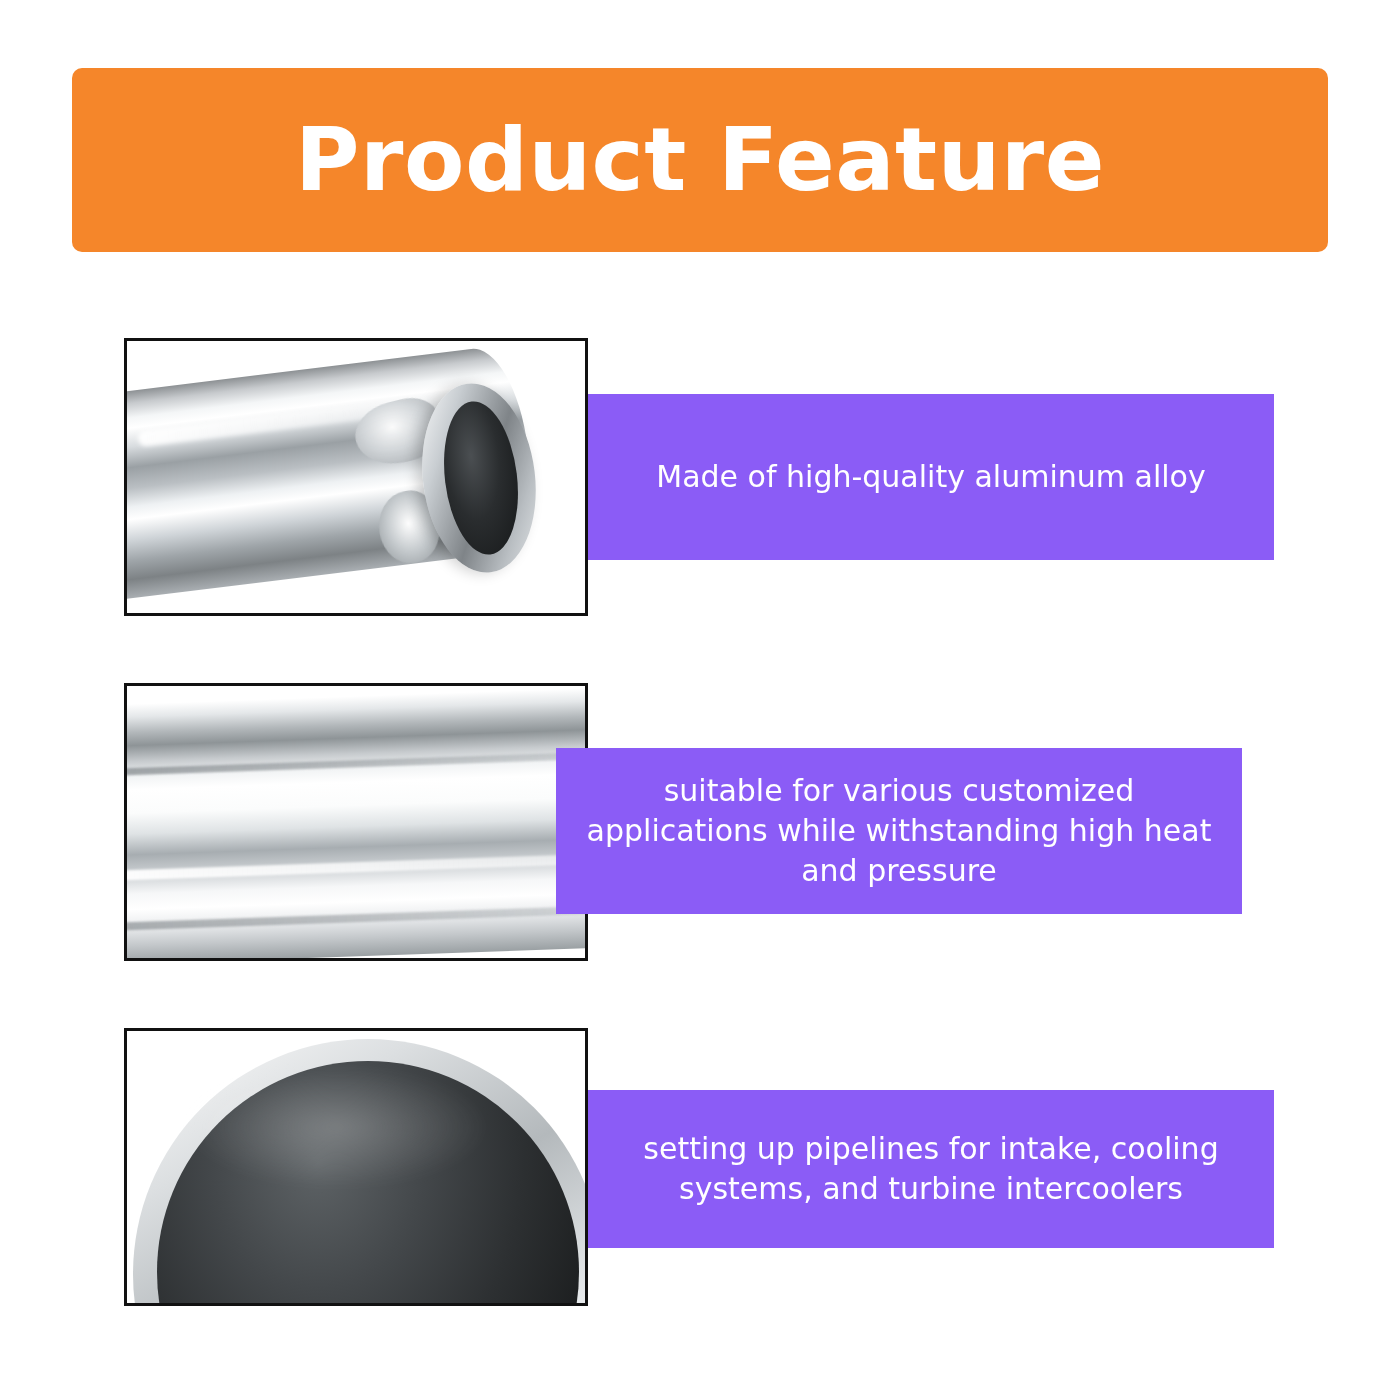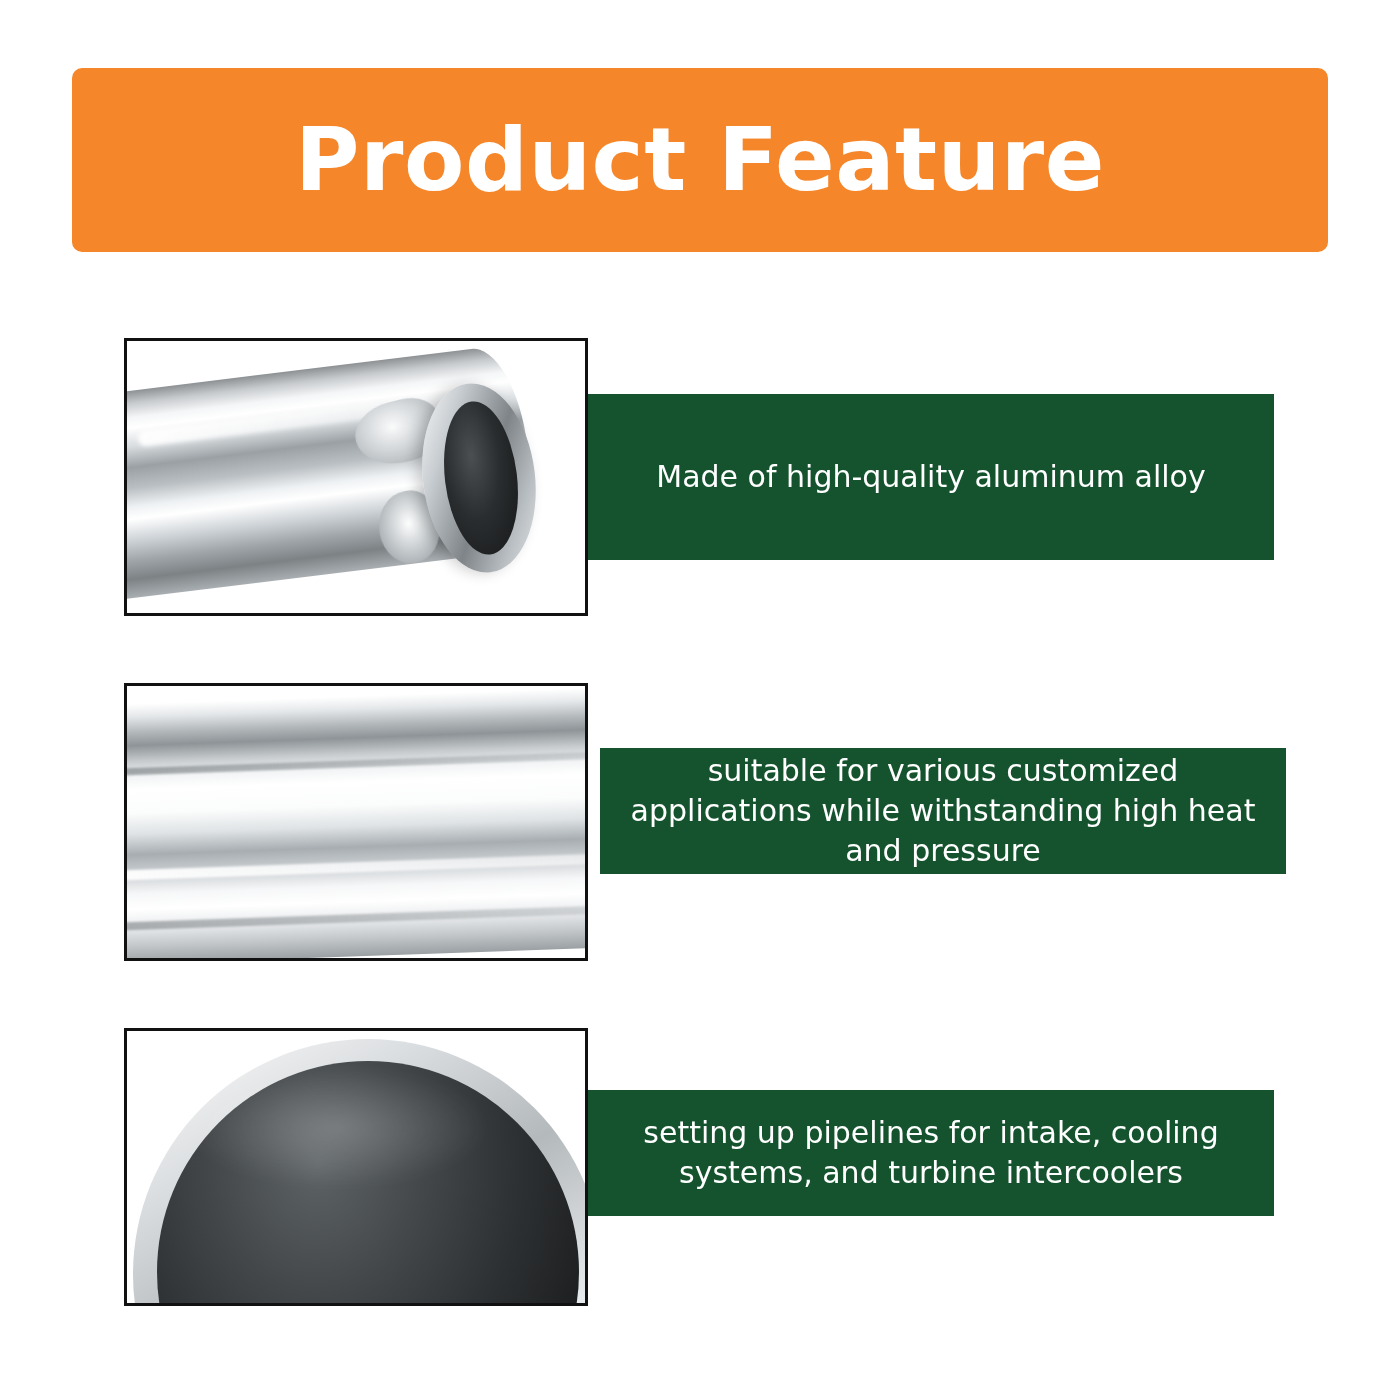"Made of high-quality aluminum alloy" .caption-band { background: #14532d -> #8b5cf6 }
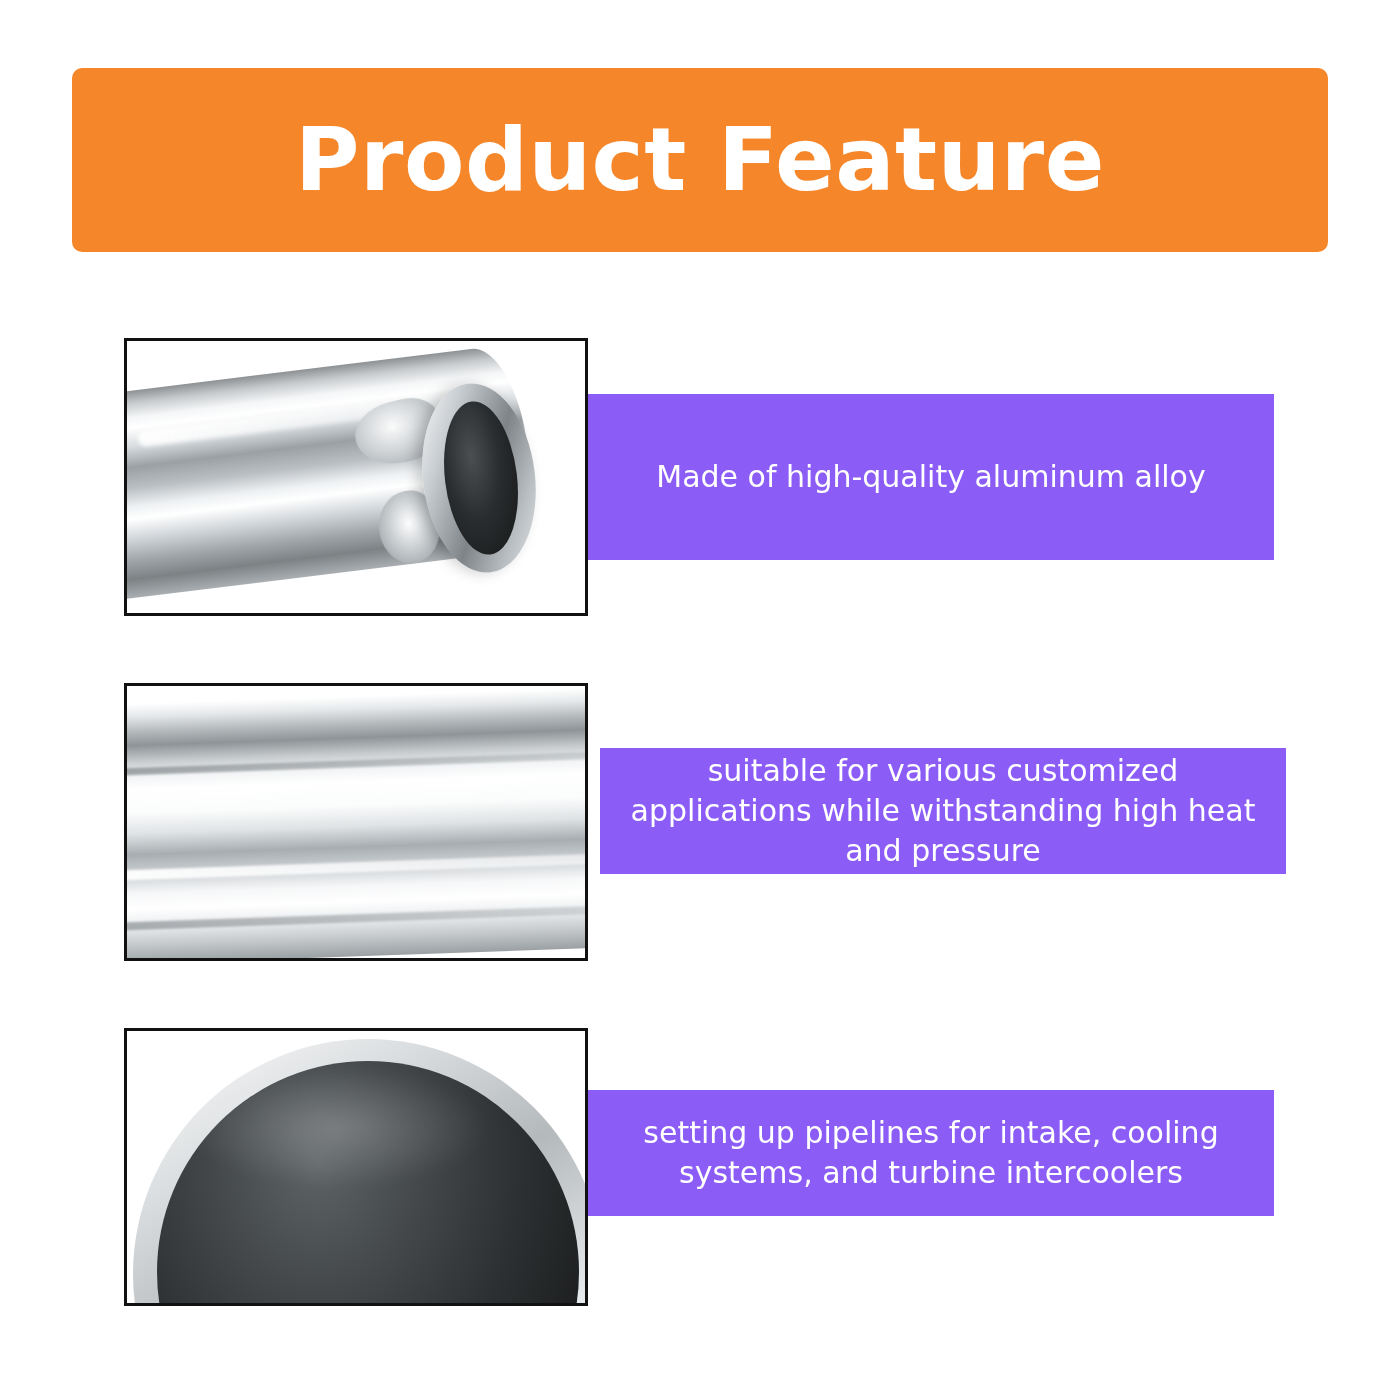"suitable for various customized" #row-2 .caption-band { height: 126px -> 166px; left: 600px -> 556px }
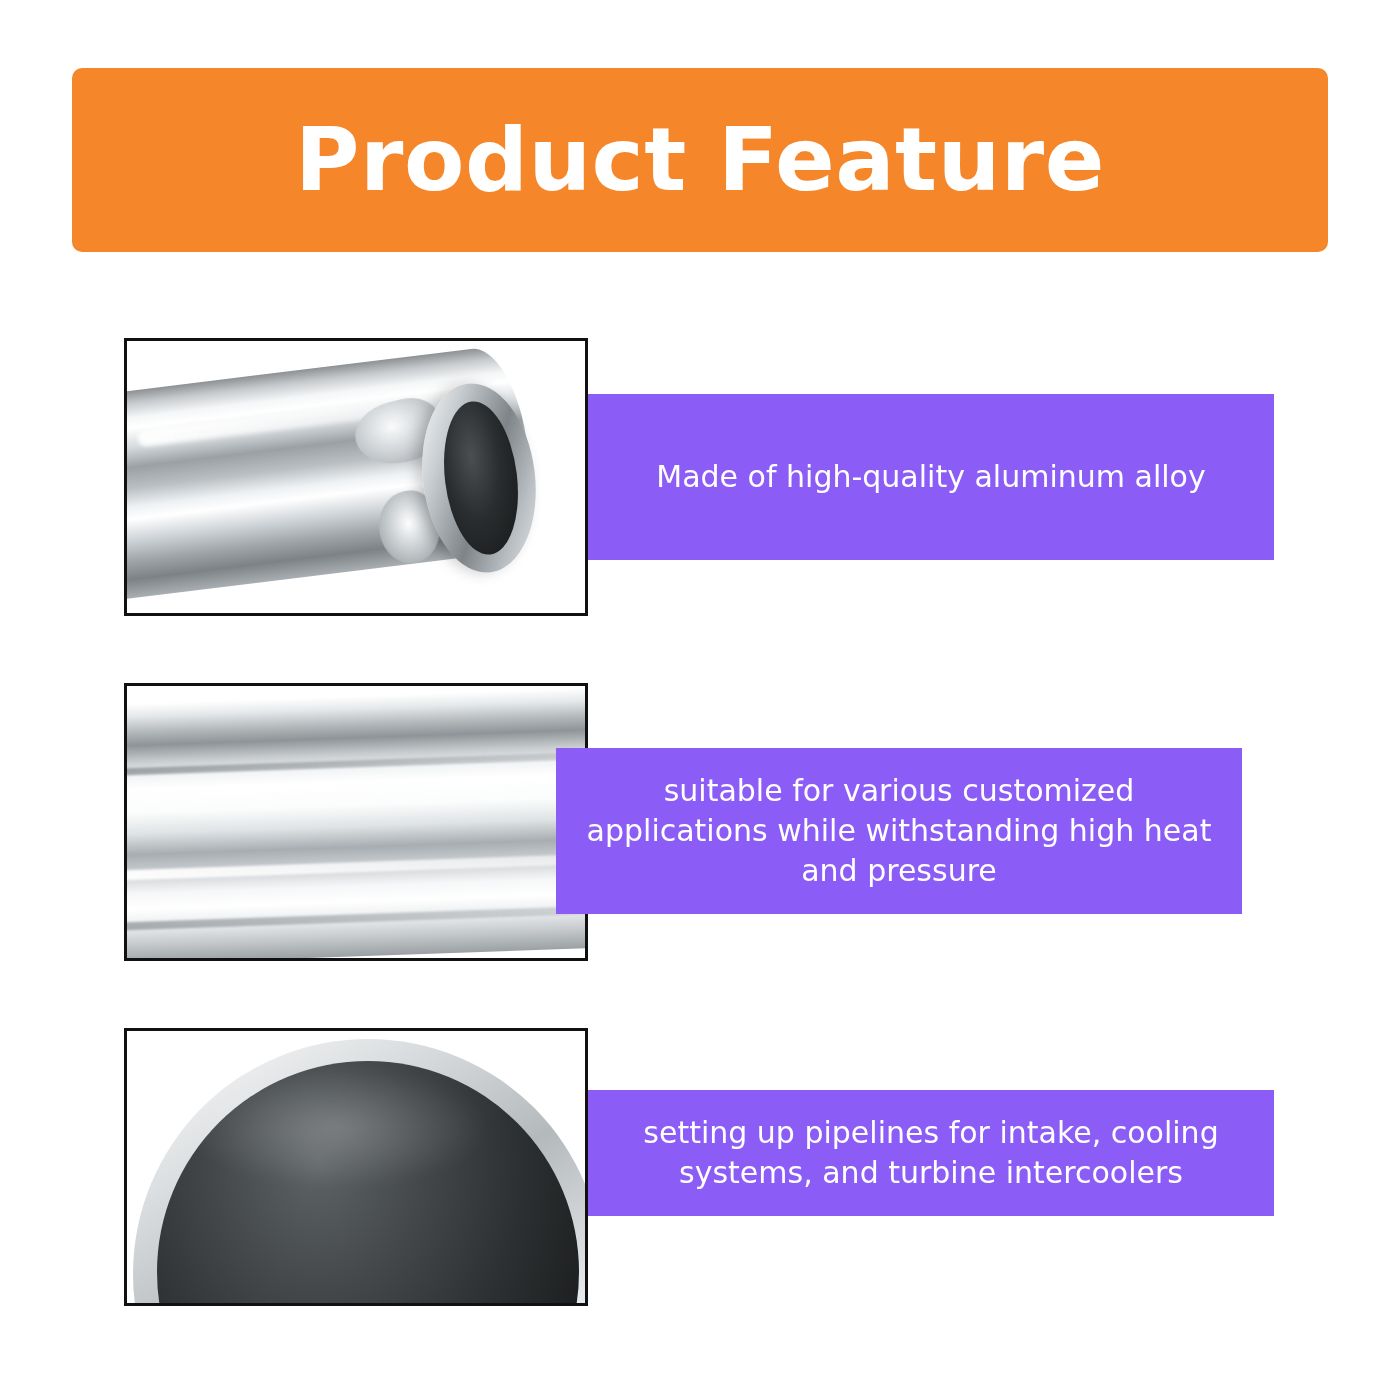"setting up pipelines for intake," #row-3 .caption-band { height: 126px -> 158px }
